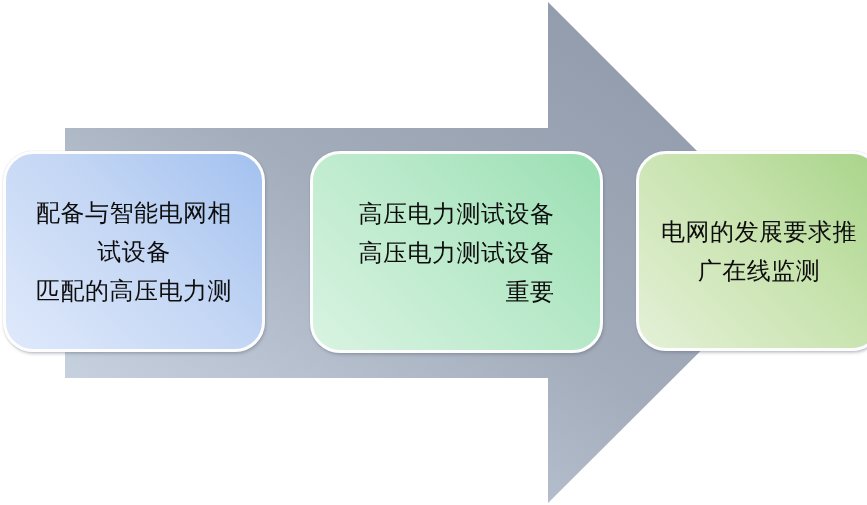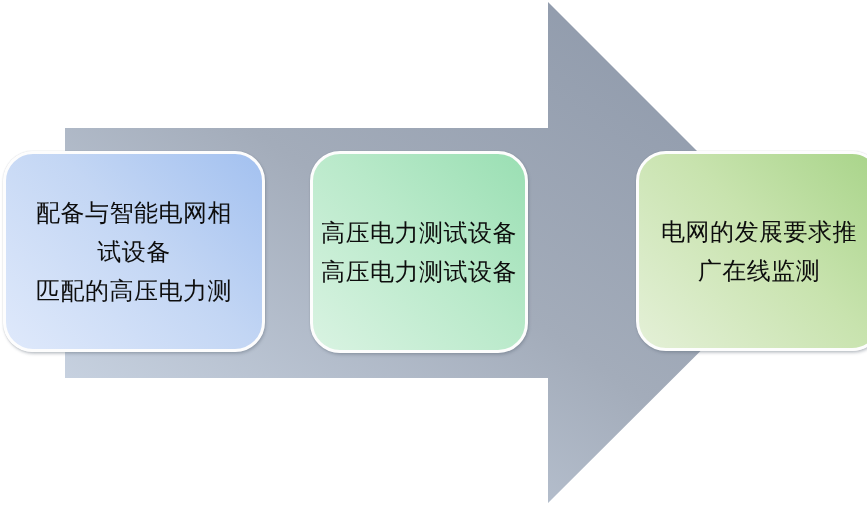"高压电力测试设备" .box-2 { width: 218px -> 293px }
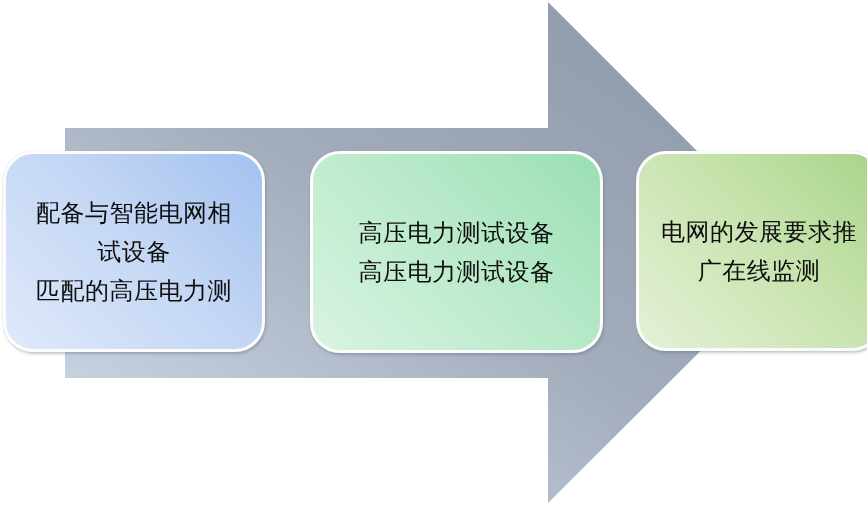"重要" span.line { html: none -> <span>重要</span> }
